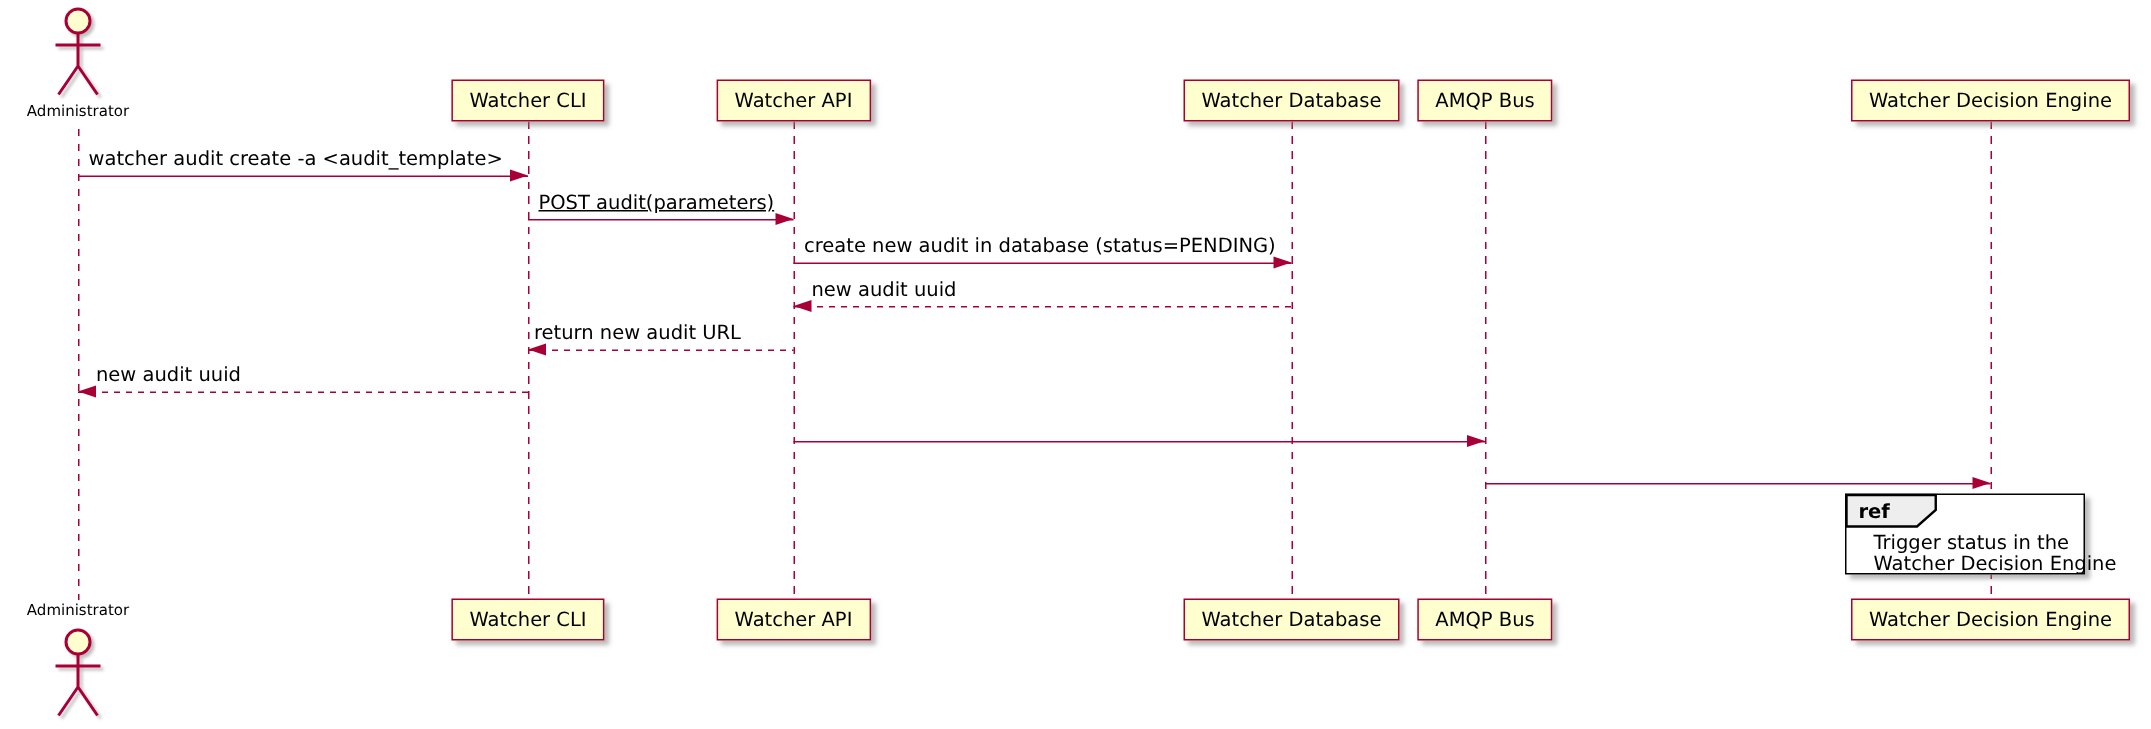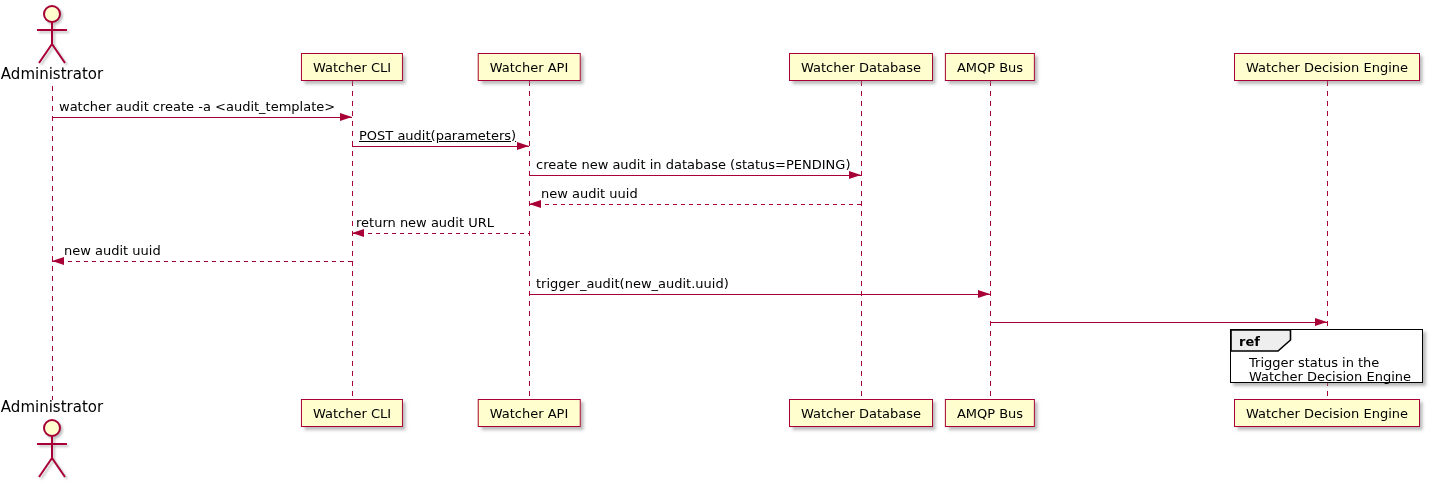"Administrator" .actor-label { font-size: 15px -> 10px }
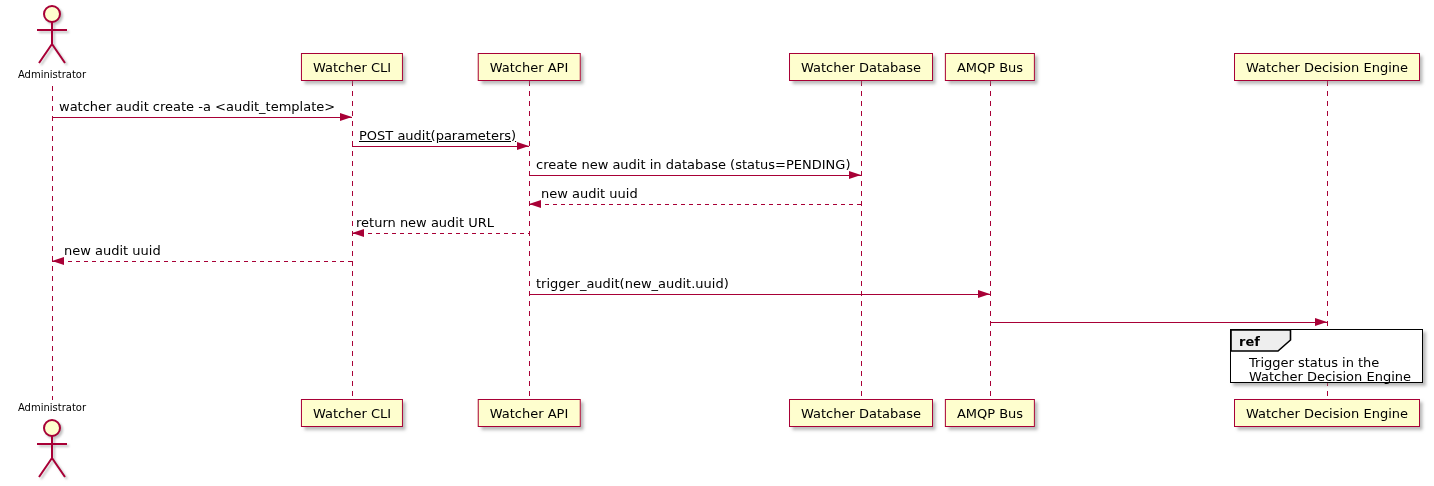"trigger_audit(new_audit.uuid)" div.msg-label { html: <div>trigger_audit(new_audit.uuid)</div> -> none }
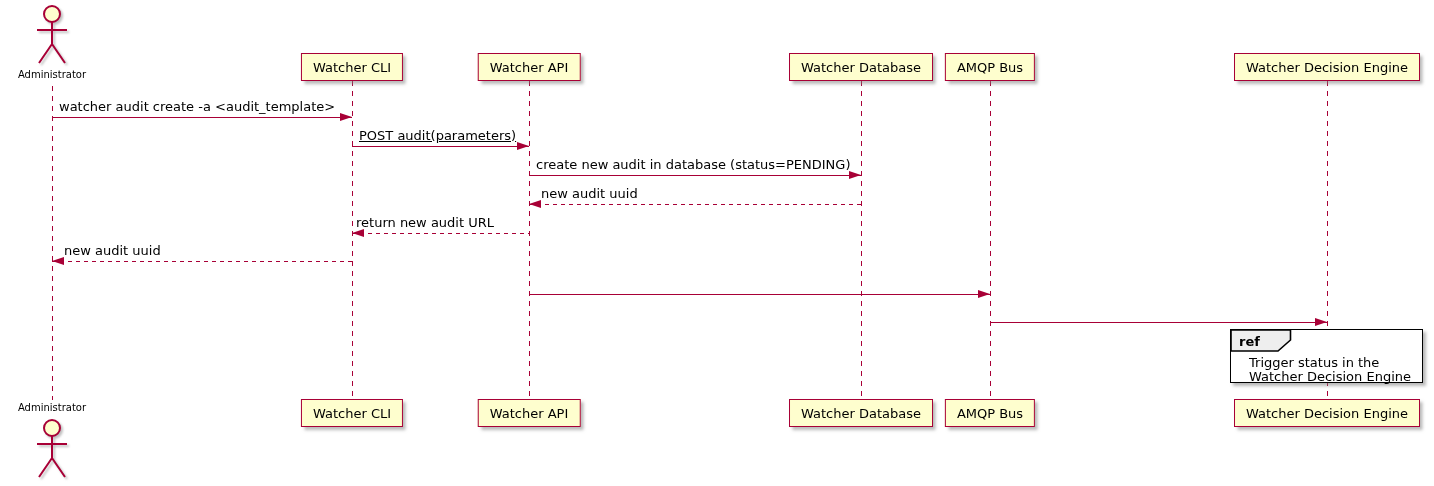"ref" div.refbox { width: 193px -> 160px }
